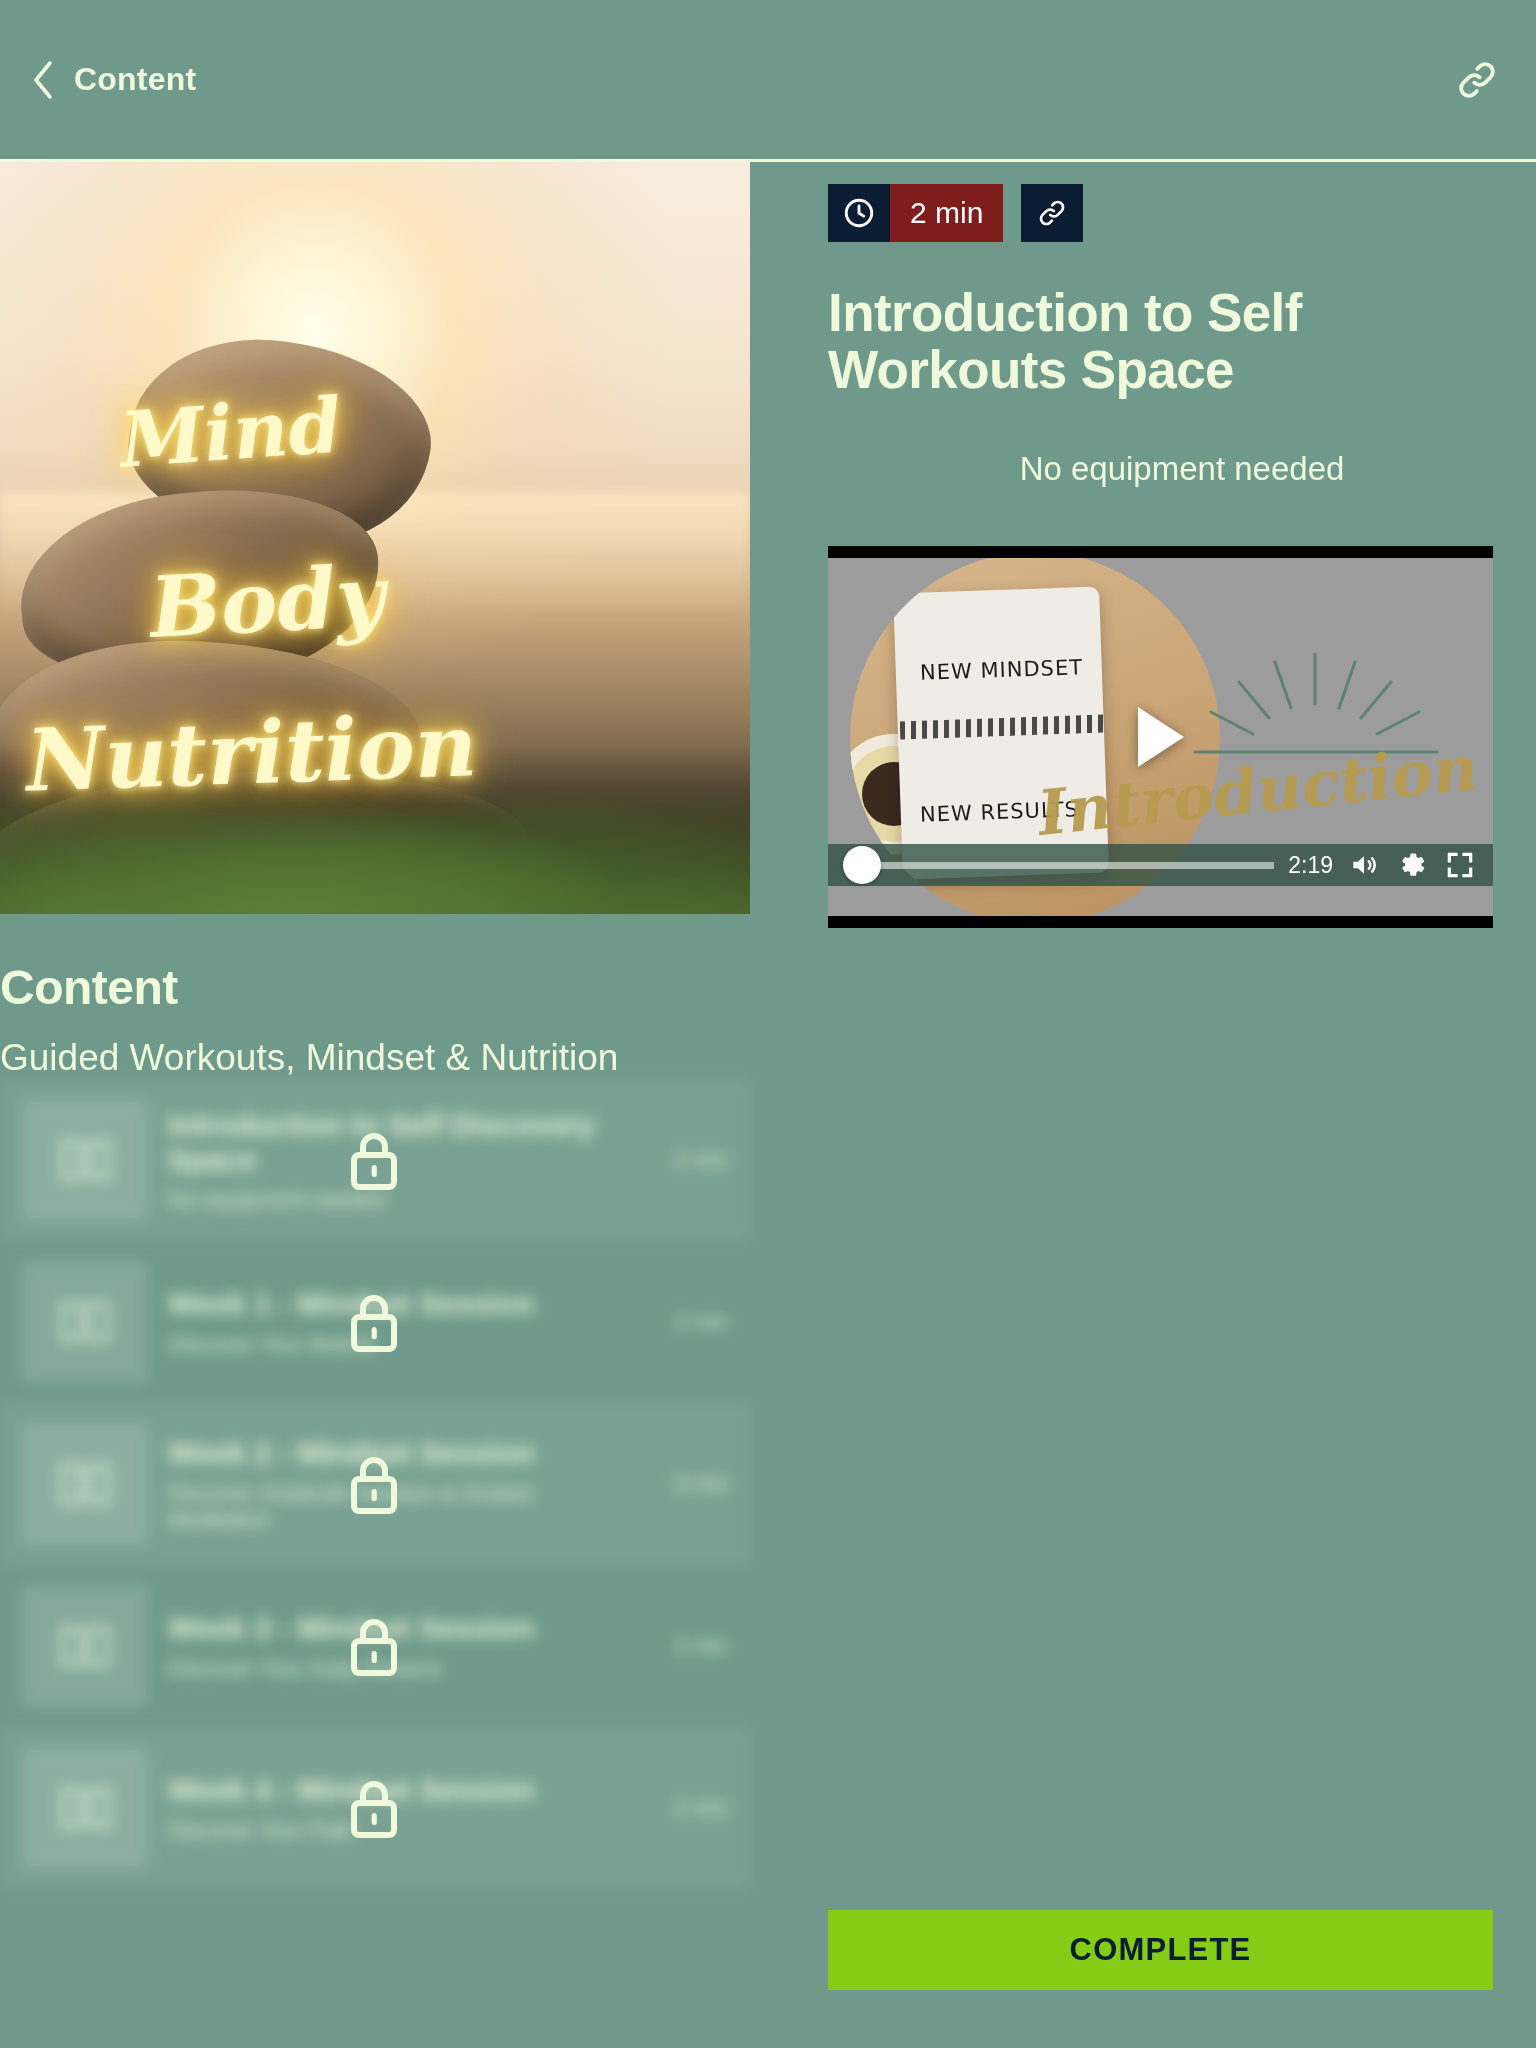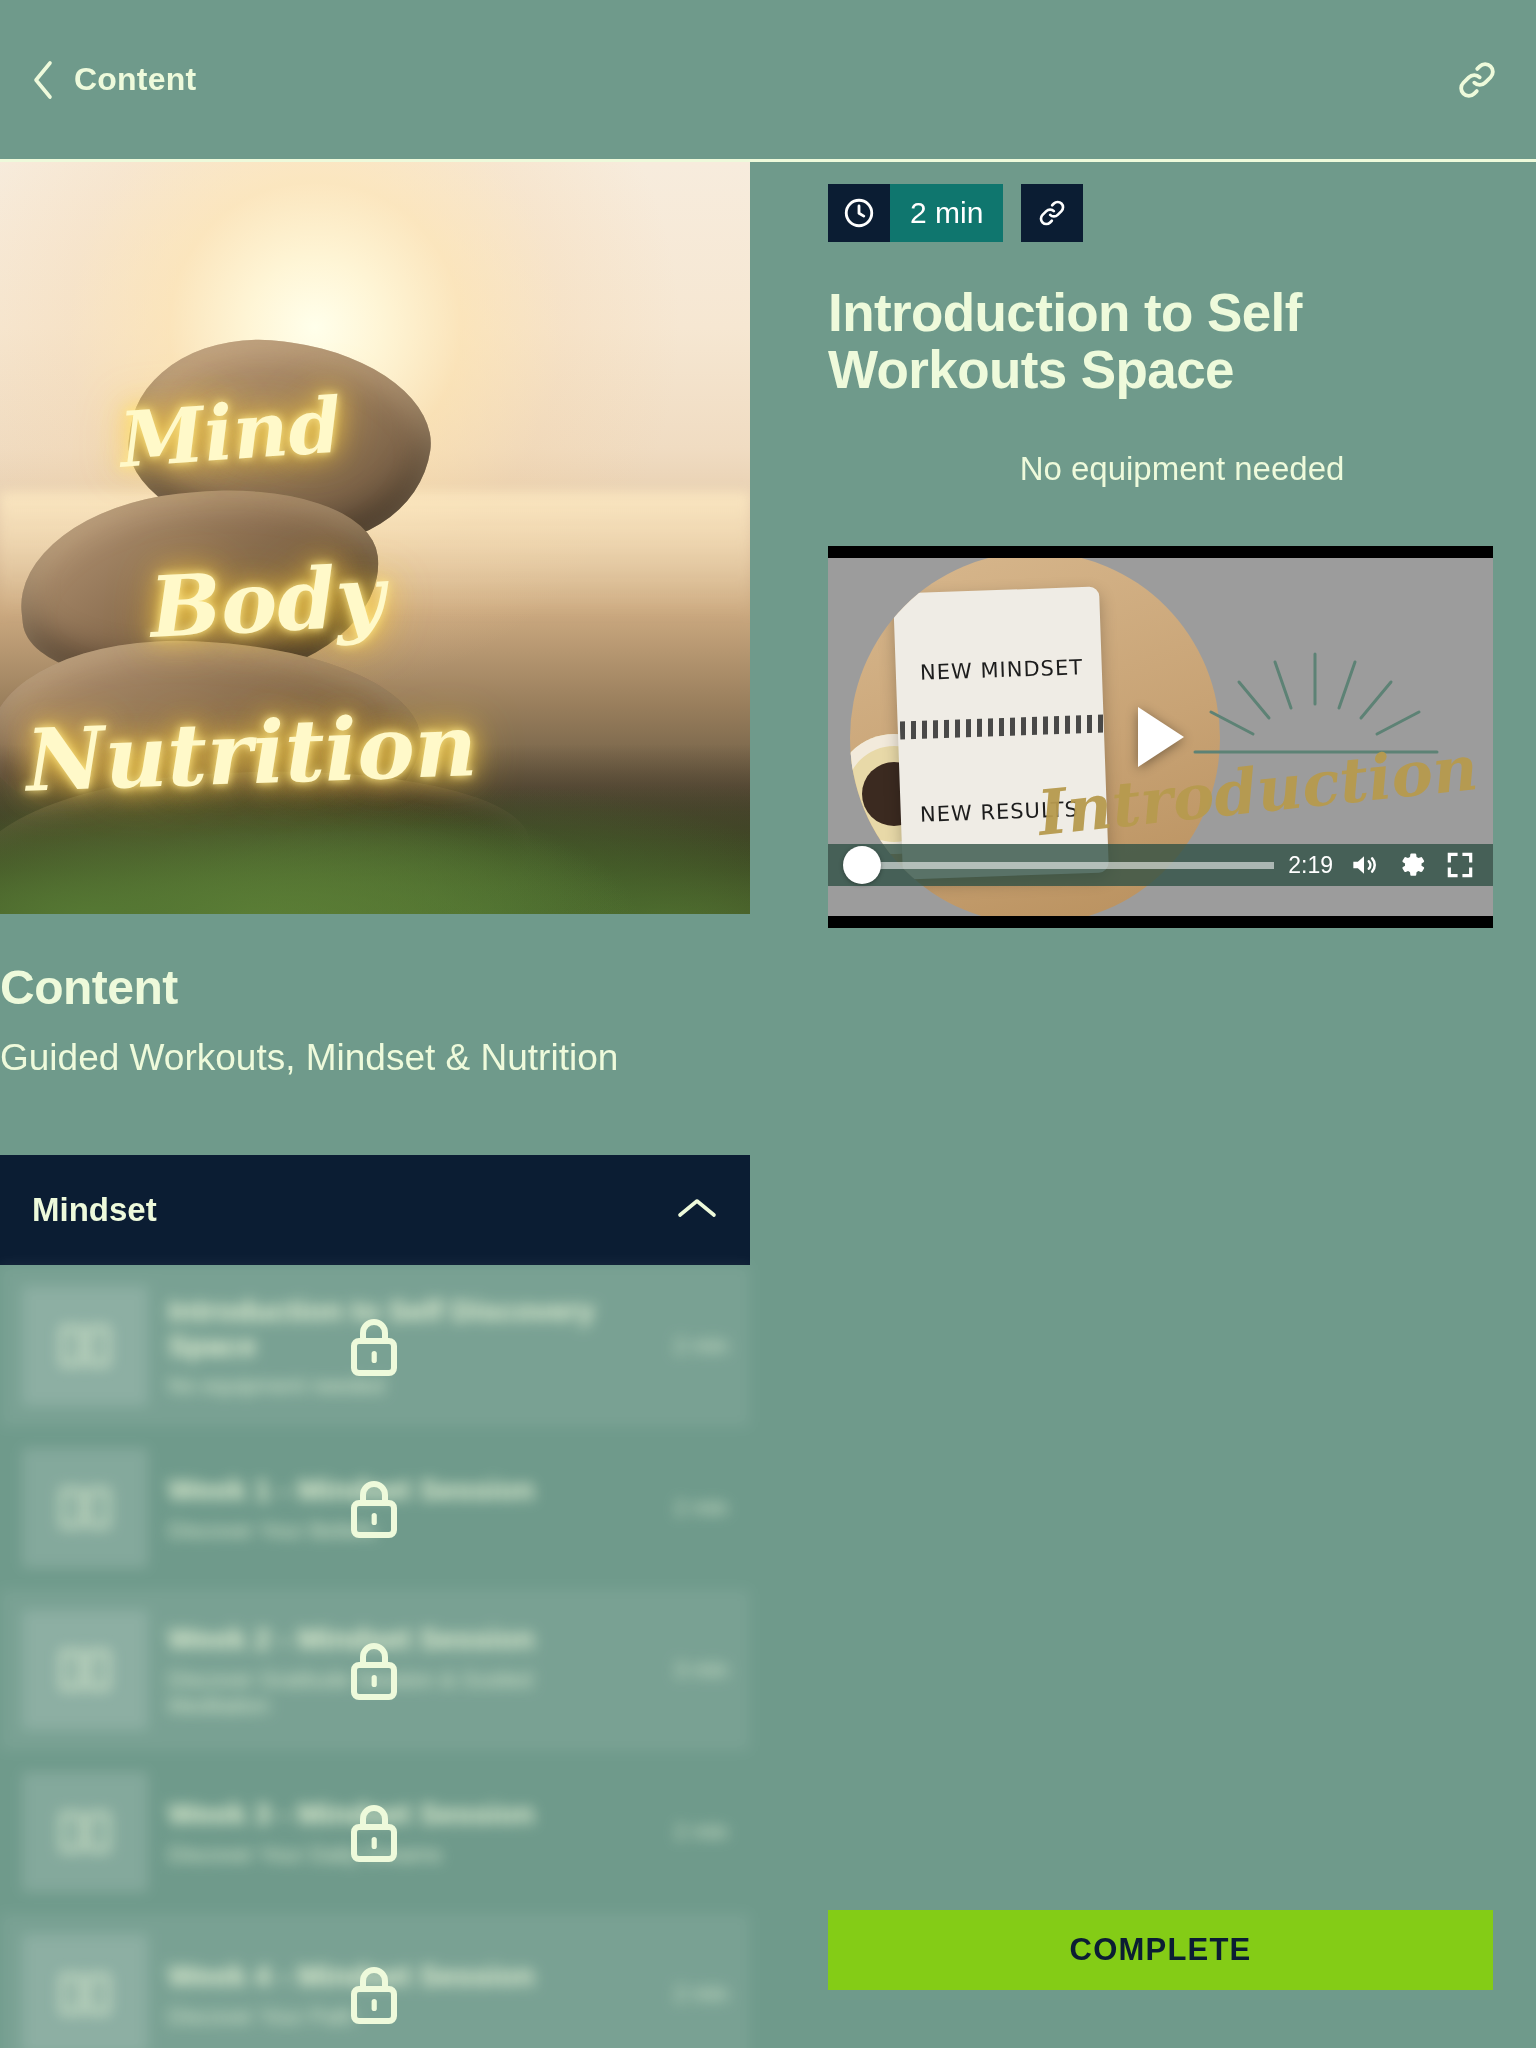"2 min" .dur-text { background: #0f766e -> #7f1d1d }
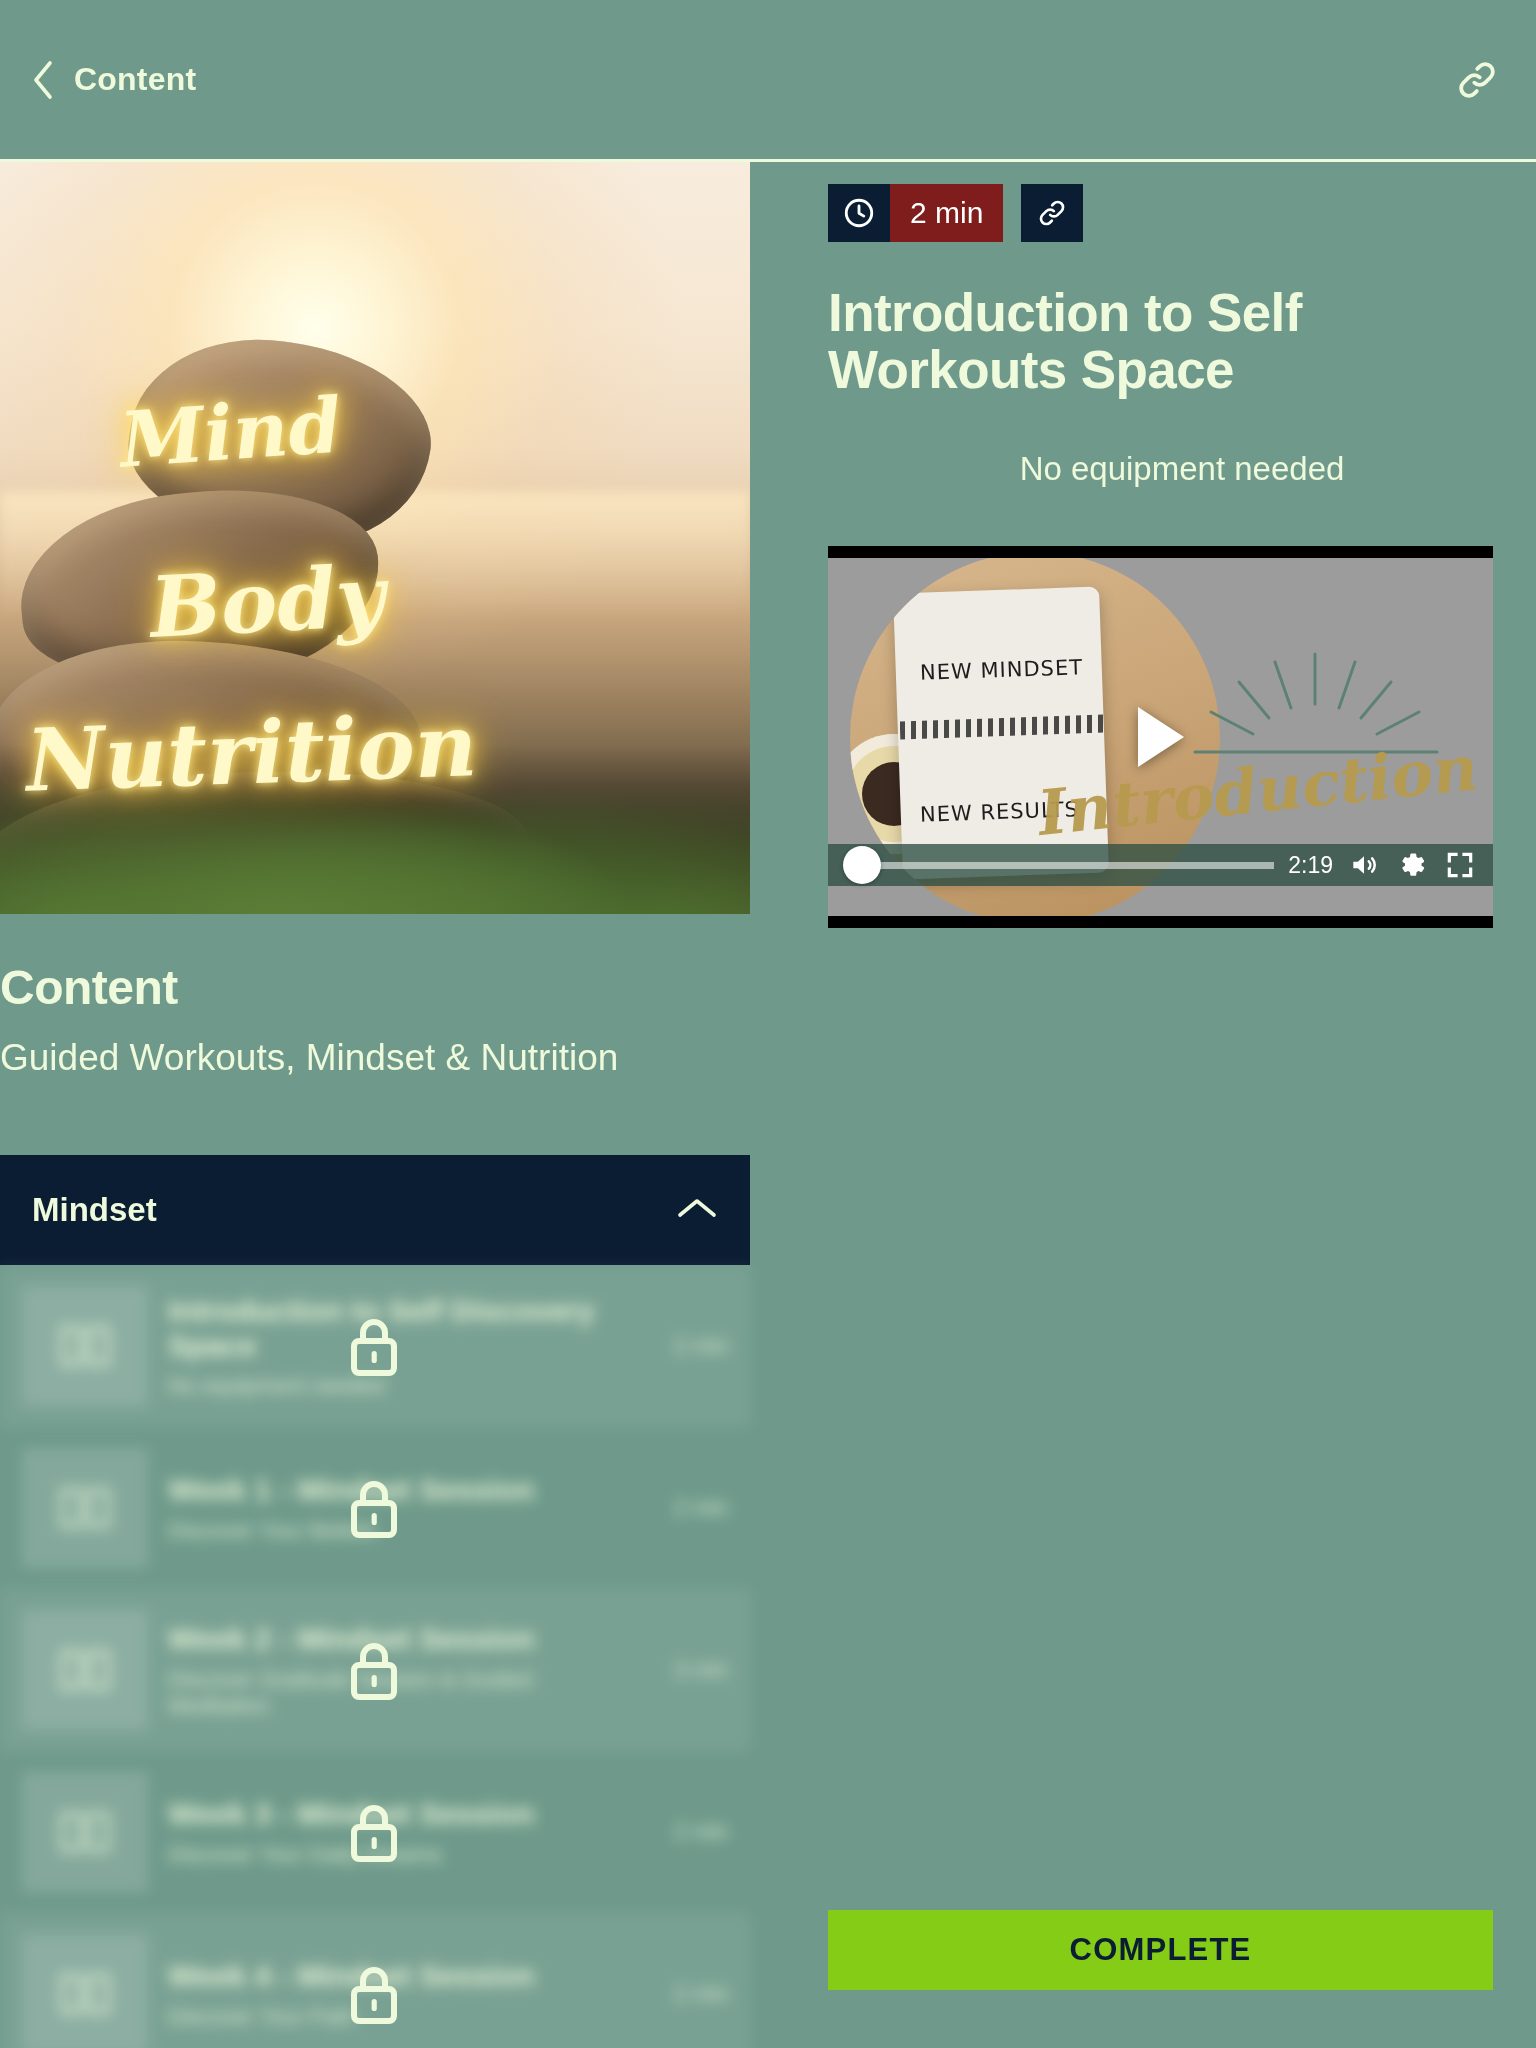"Mindset" div.accordion { html: <div> <span>Mindset</span> <span> <svg> <path></path> </svg> </span> </div> -> none }
